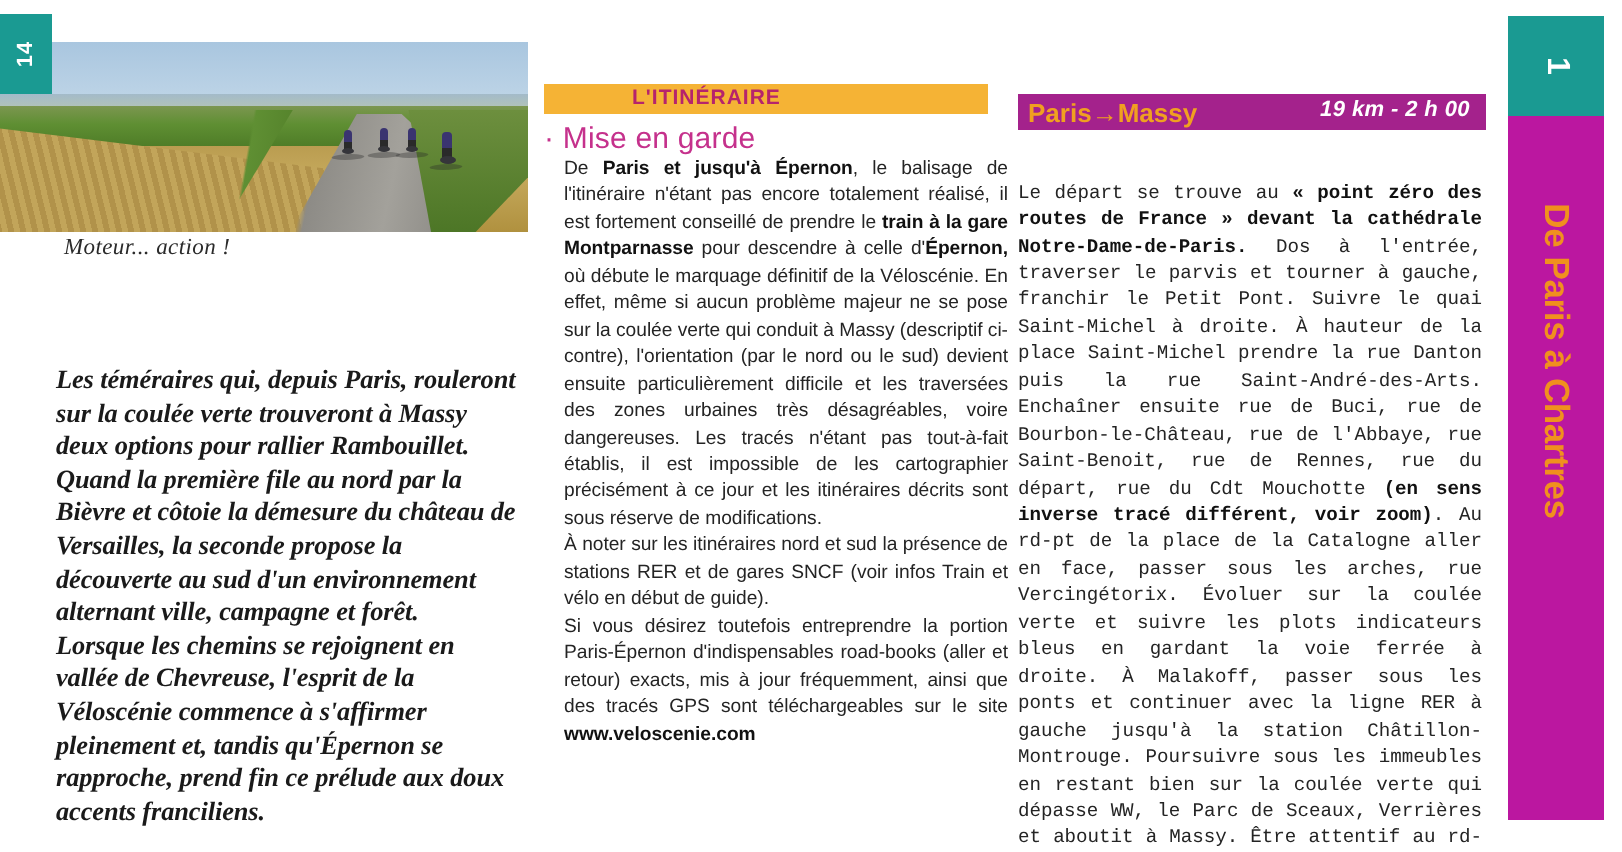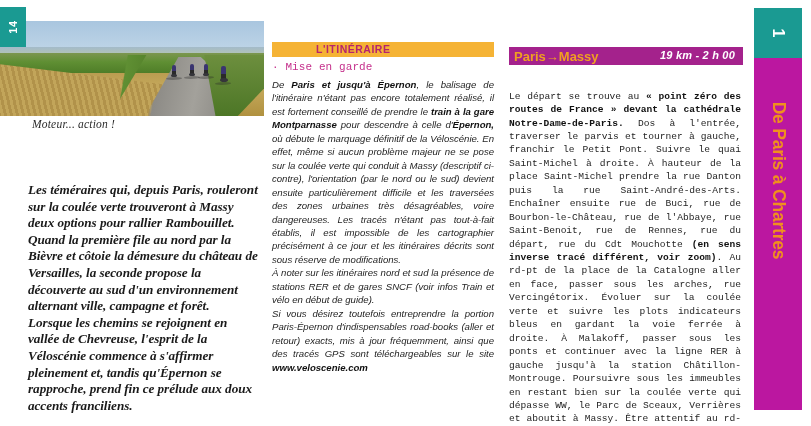"· Mise en garde" .subhead-mid { font-family: Liberation Mono, monospace -> Liberation Sans, sans-serif; font-size: 11px -> 15px }
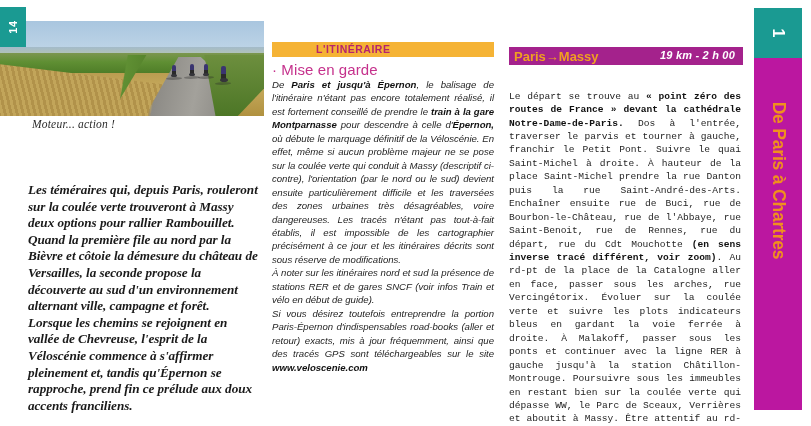"De Paris et jusqu'à Épernon," .body-mid { font-style: italic -> none; left: 0px -> 10px }
